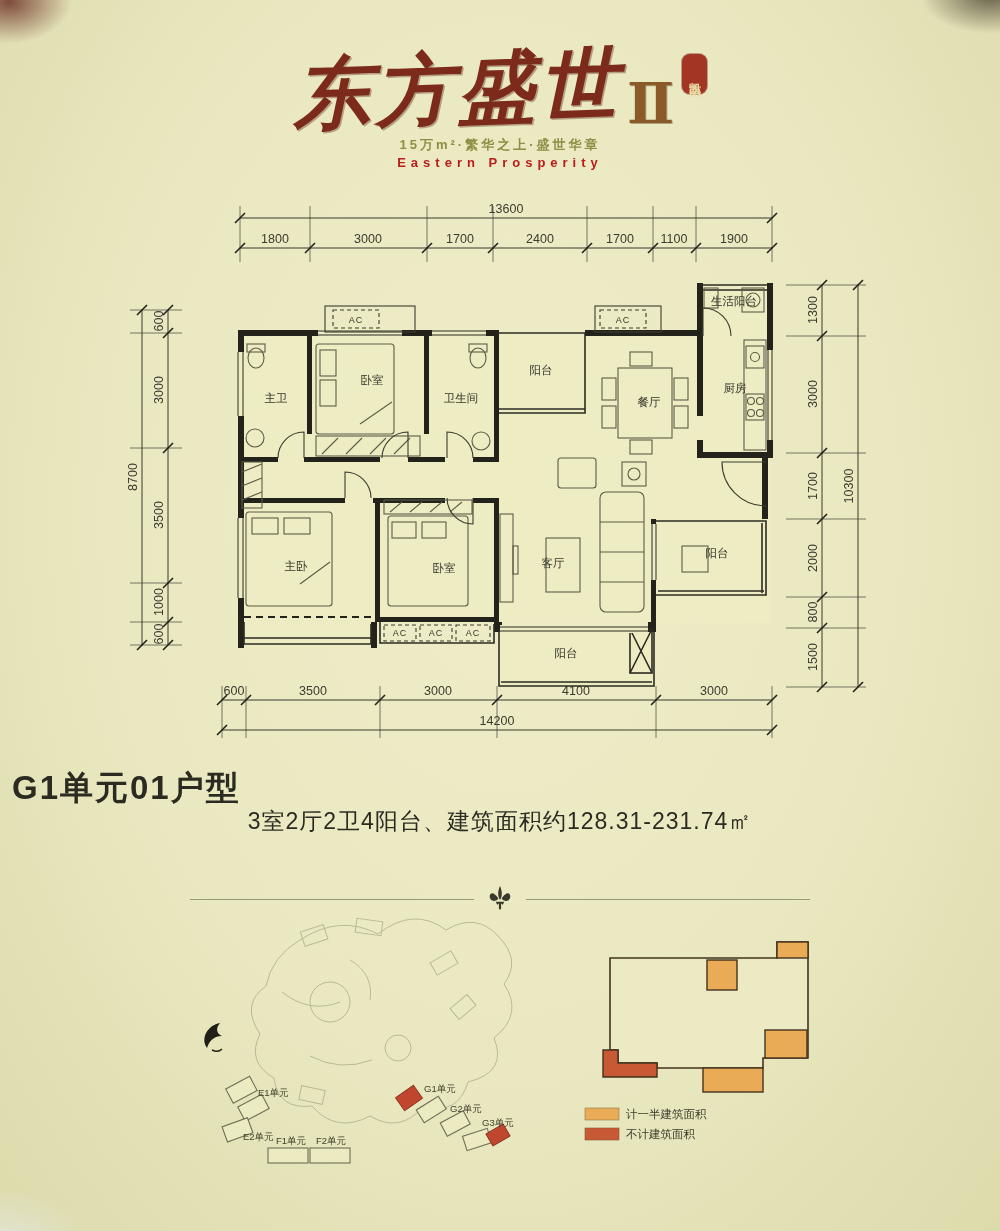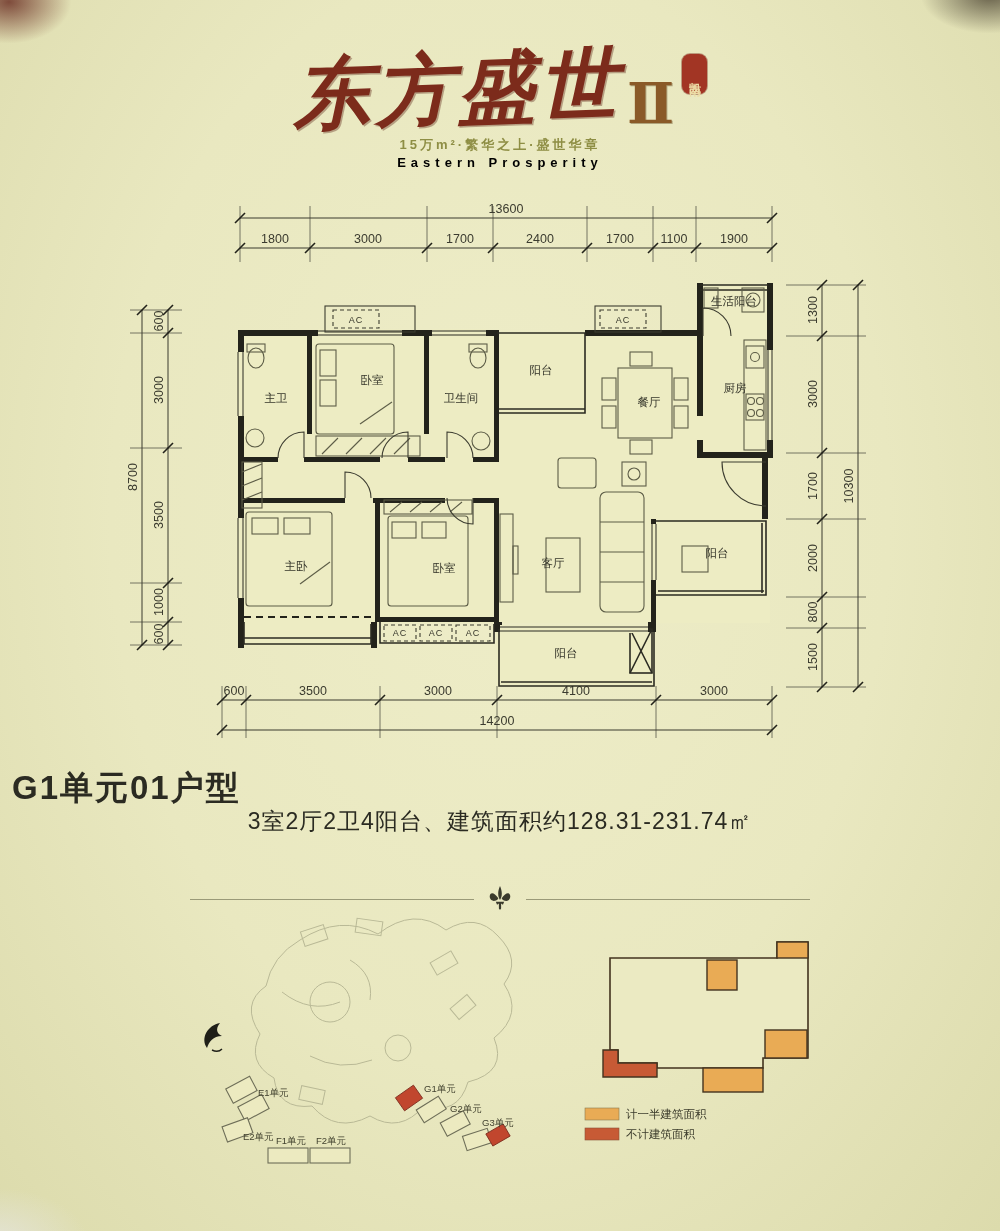"Eastern Prosperity" .tagline-en { color: #000000 -> #b91c1c }
